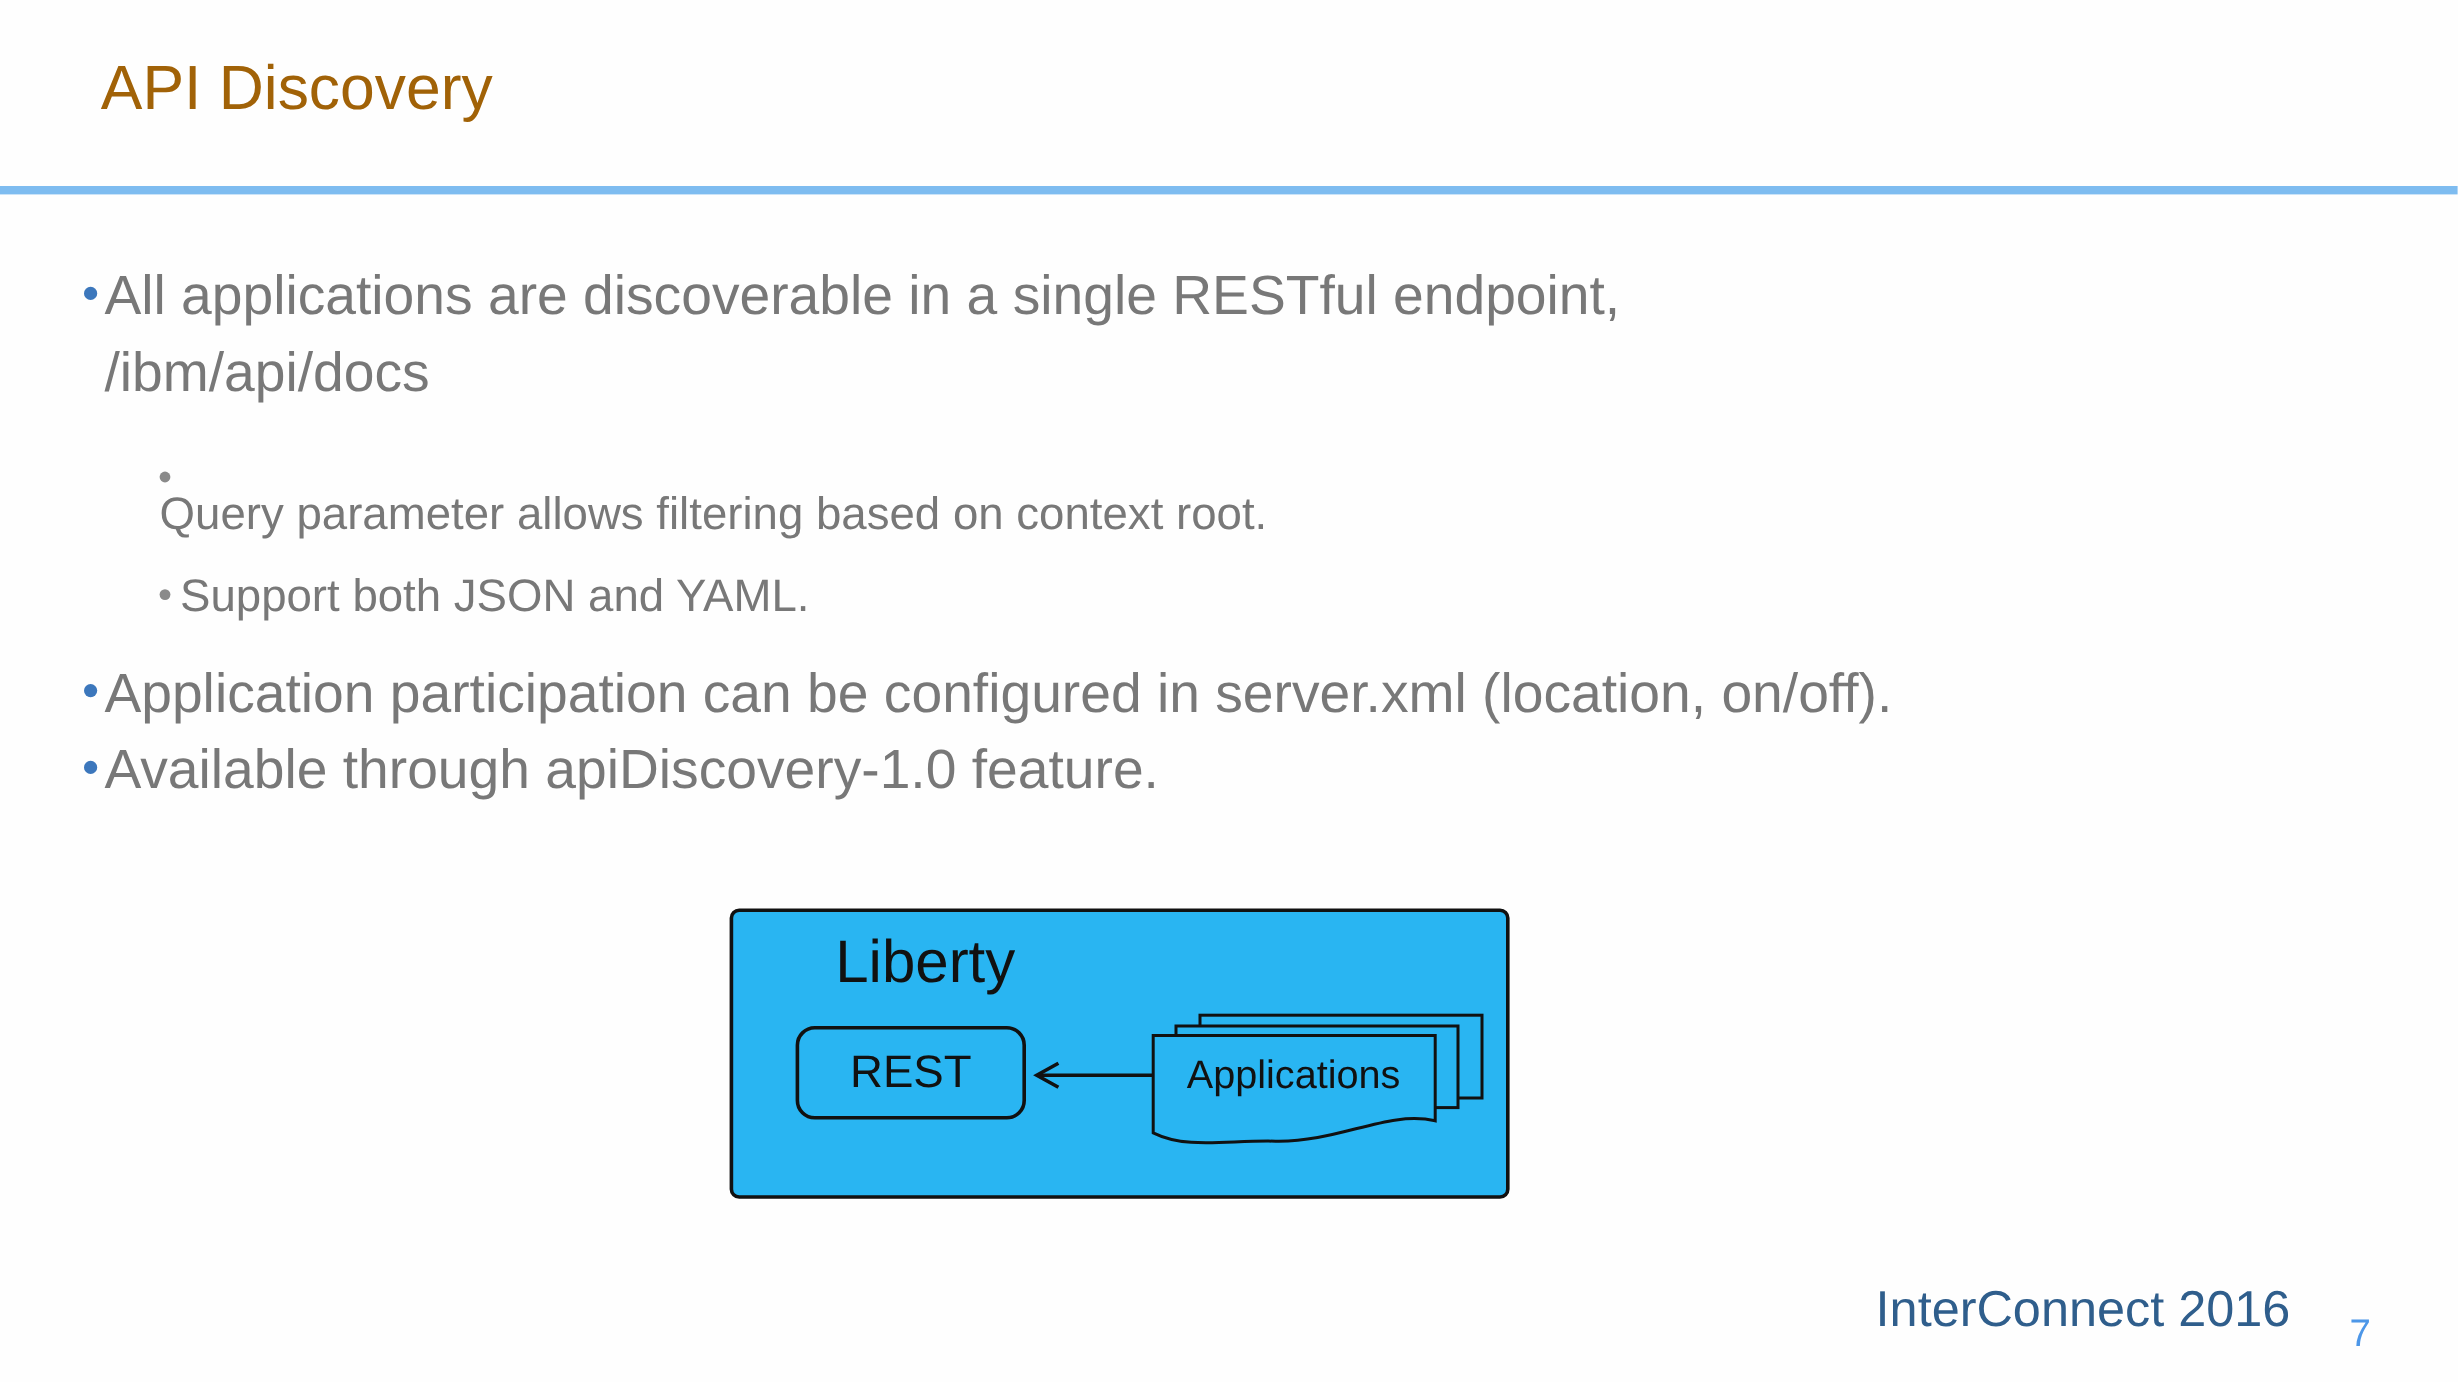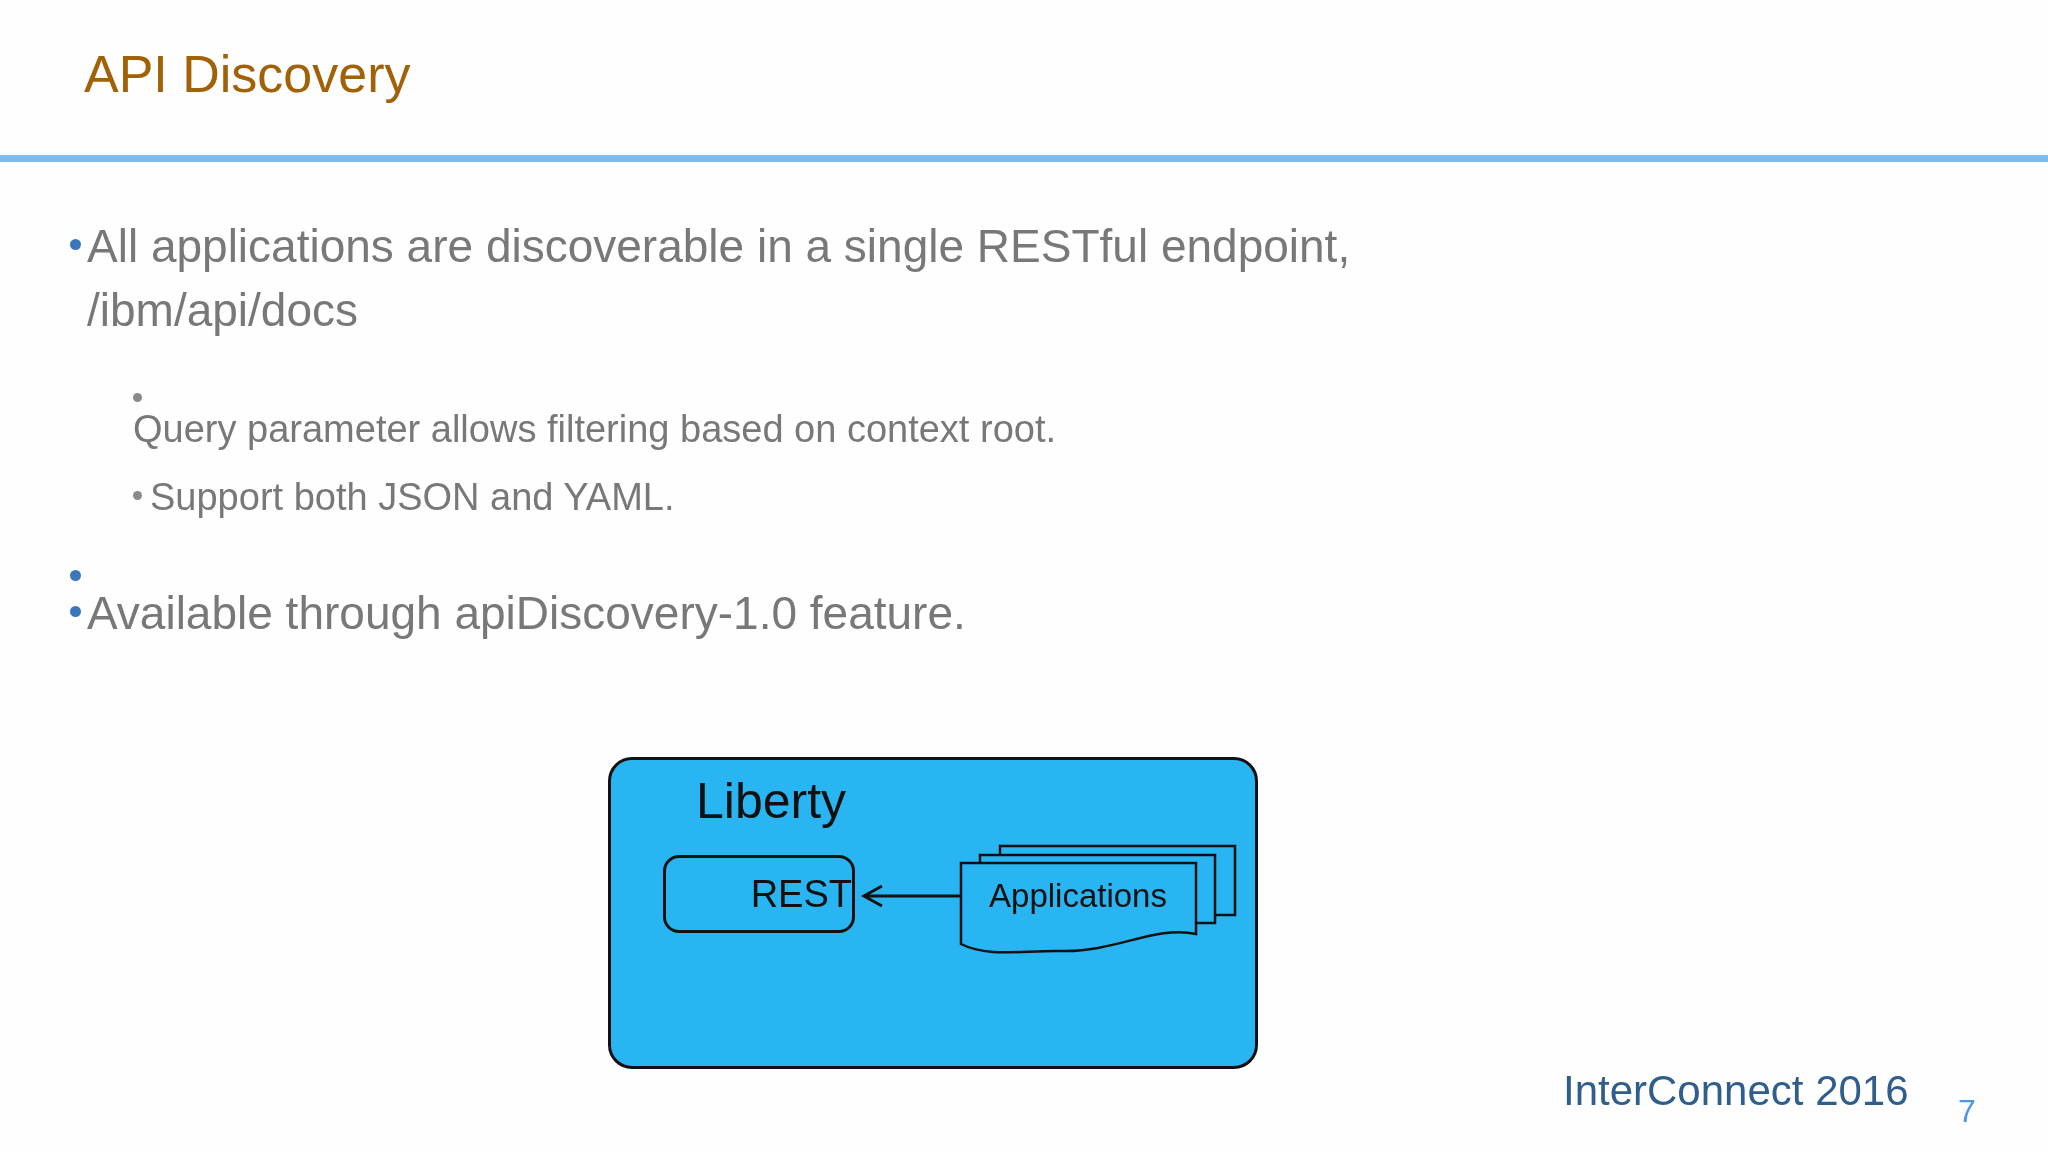"Application participation can be" span.btext { html: none -> <span>Application participation can be configured in server.xml (location, on/off).</span> }
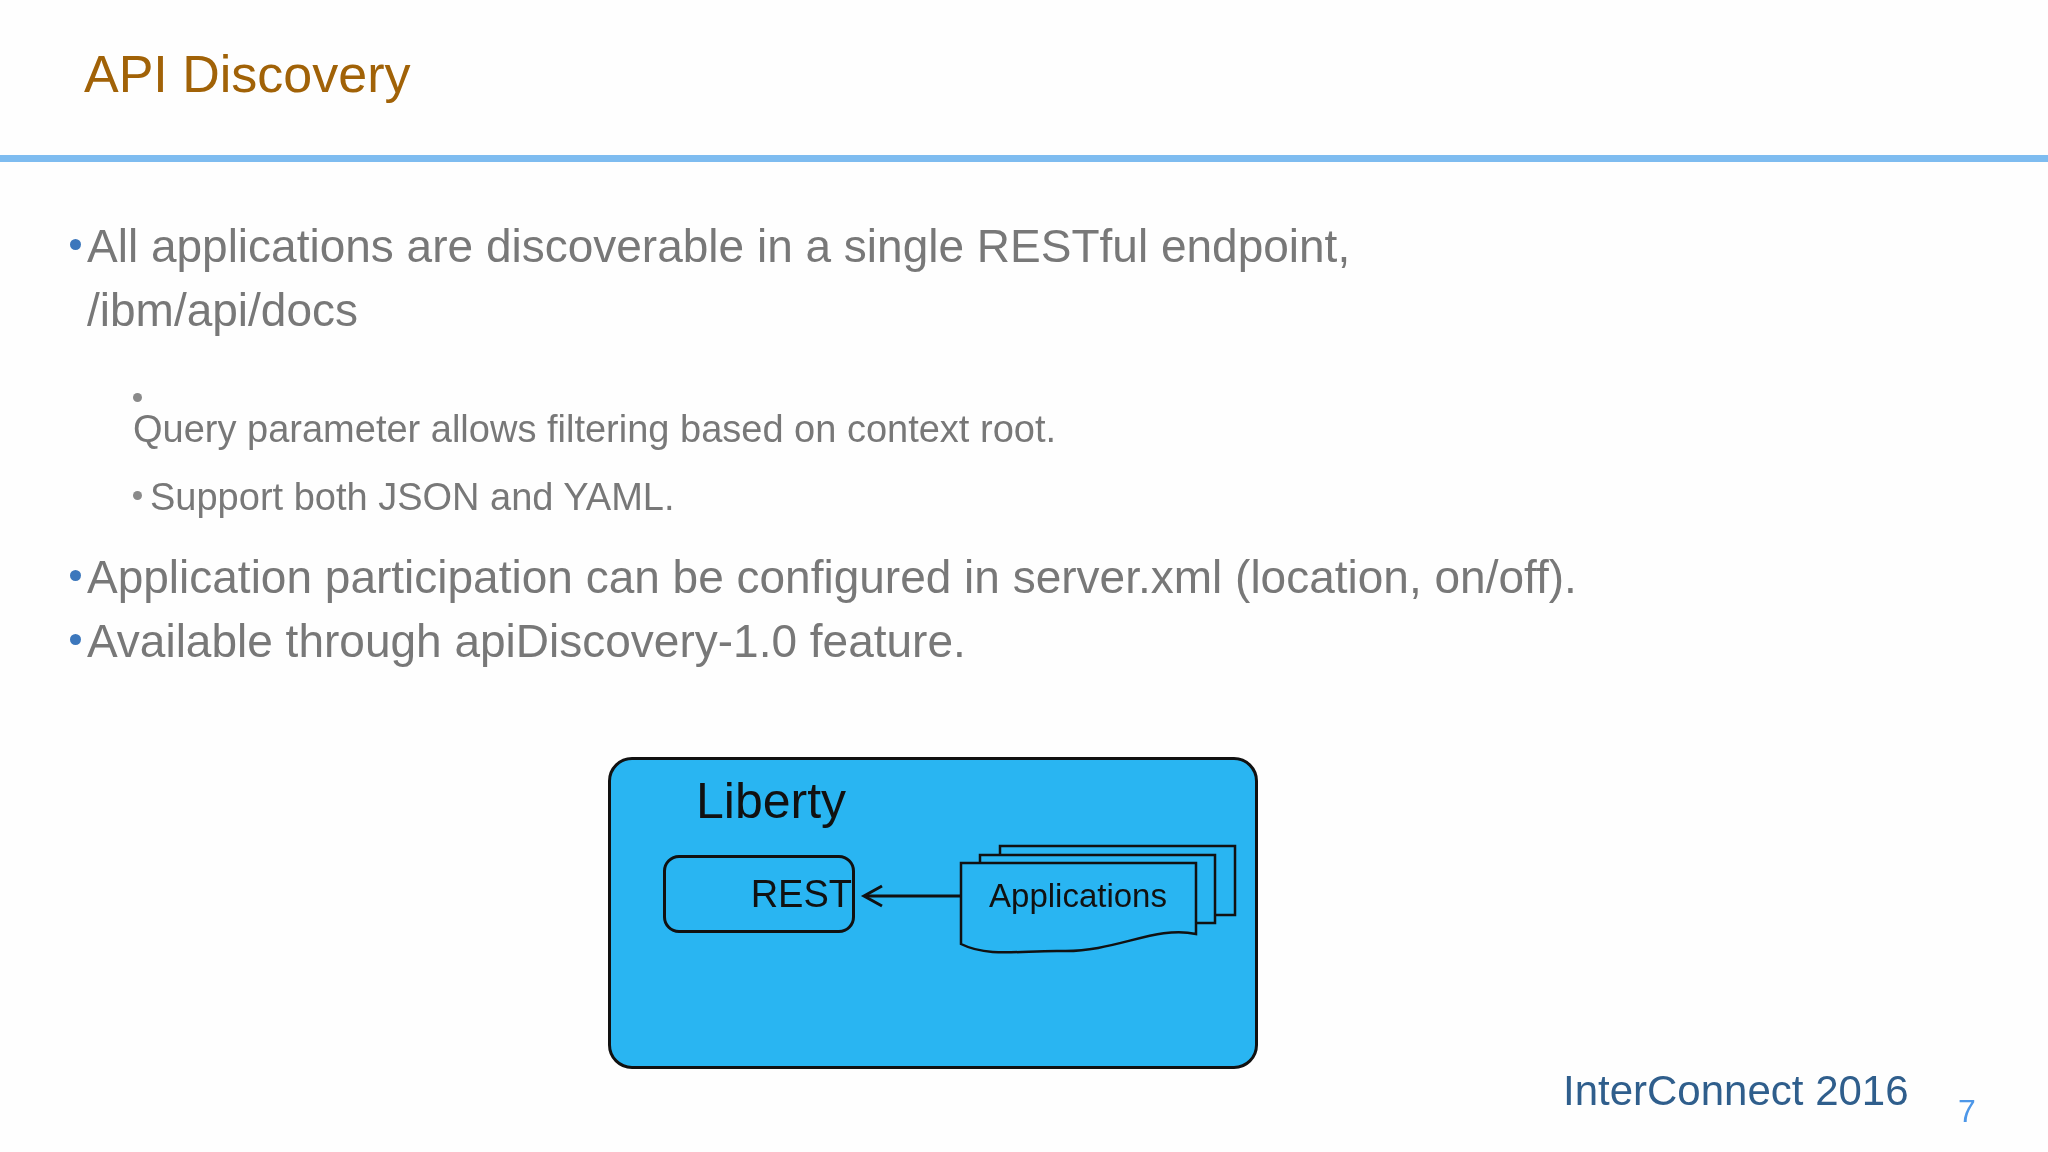"Liberty" .diagram { border-radius: 24px -> 8px; height: 312px -> 242px }
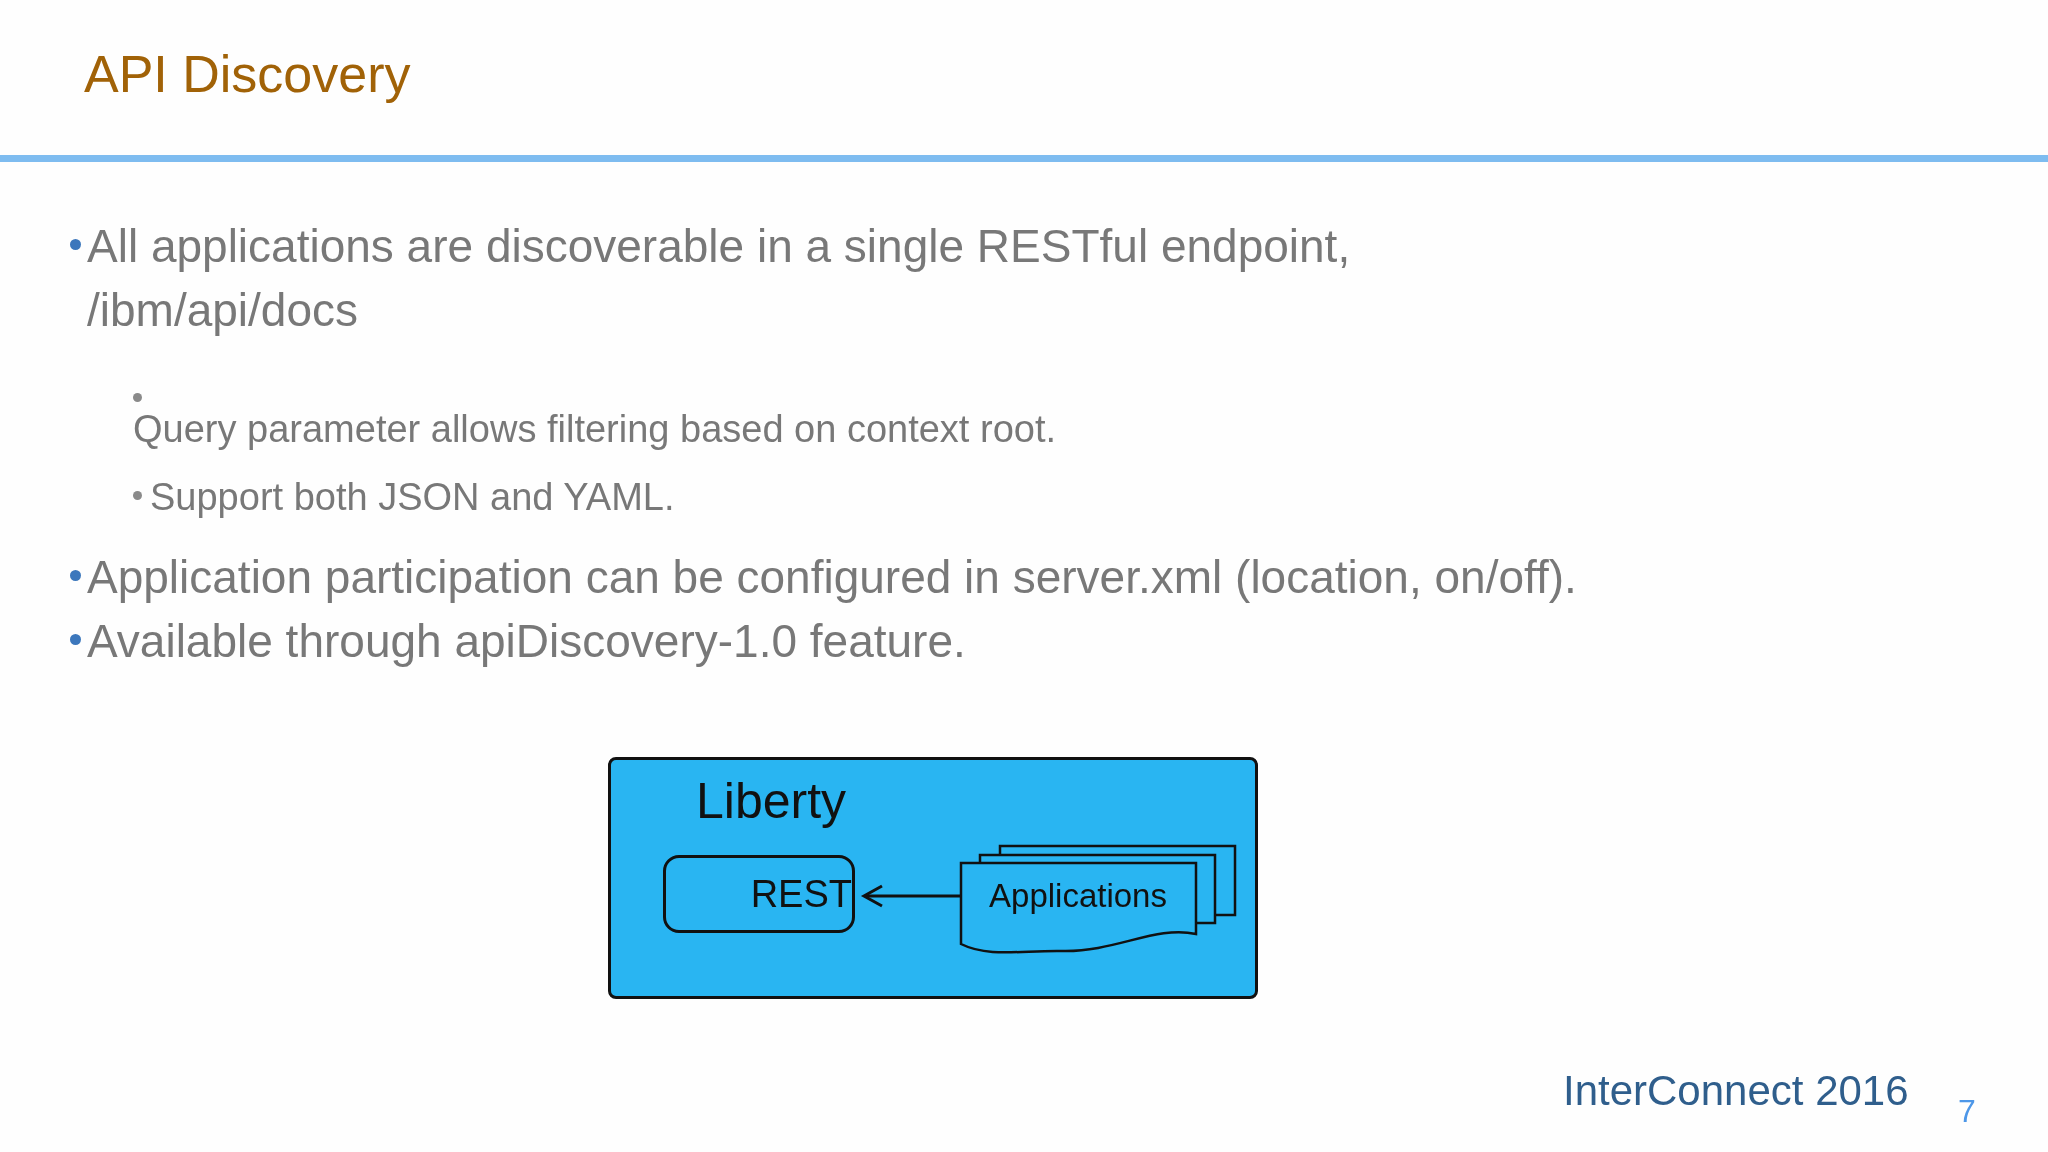"REST" .rest-box { justify-content: flex-end -> center }
